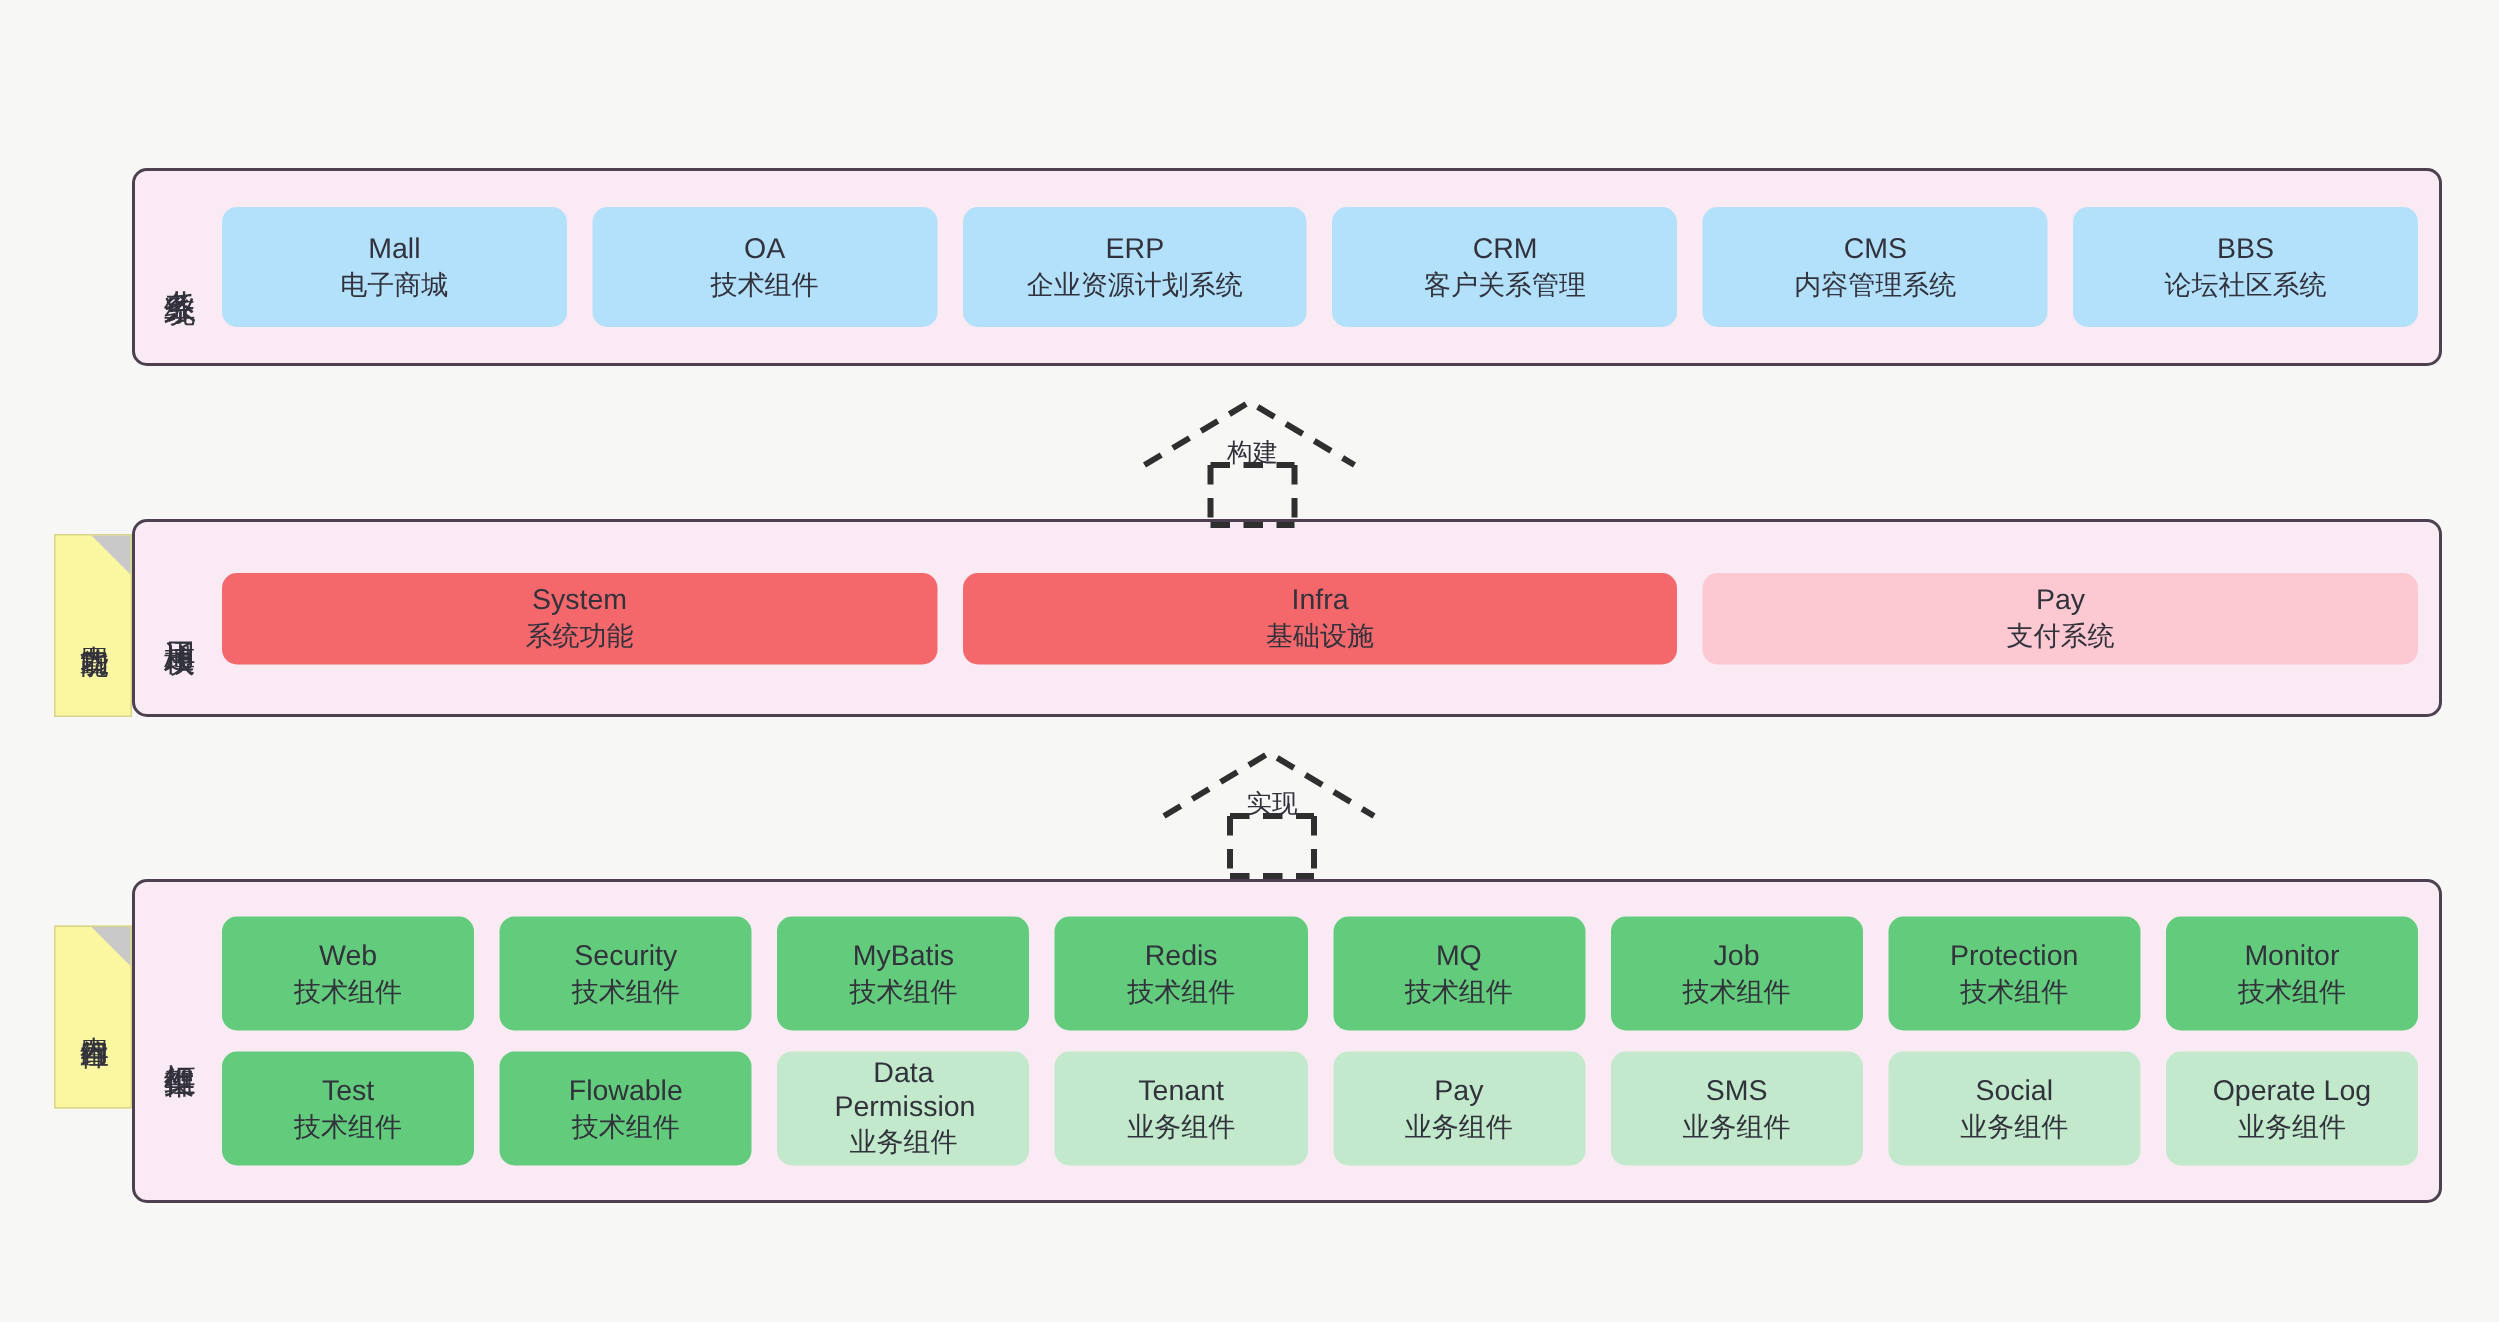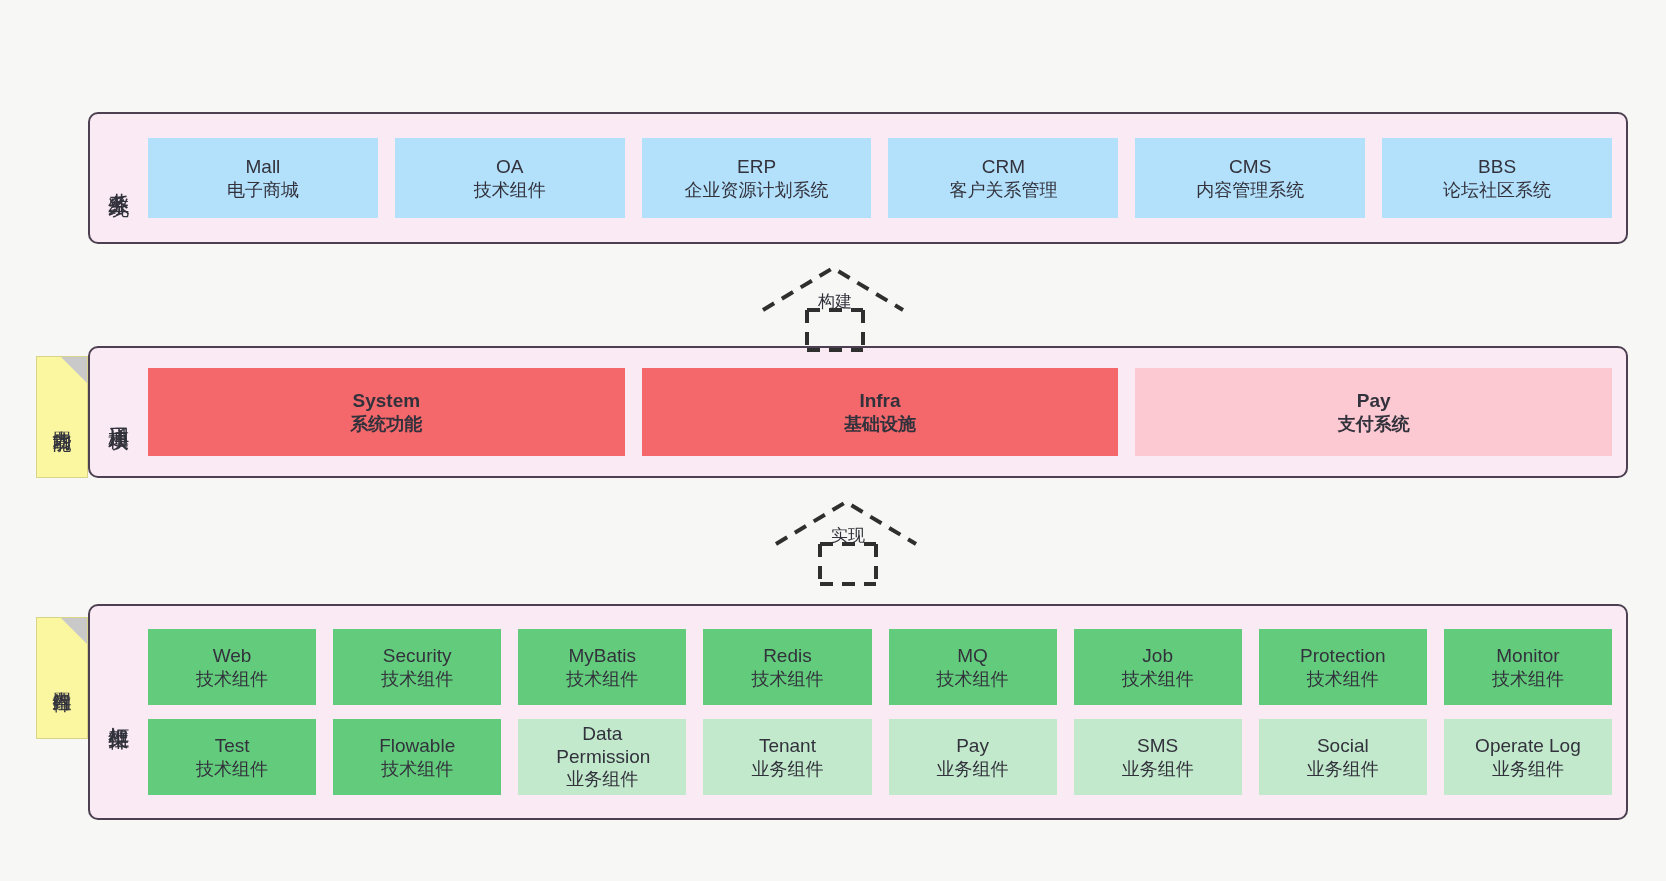"Mall" .card { border-radius: 0 -> 10px }
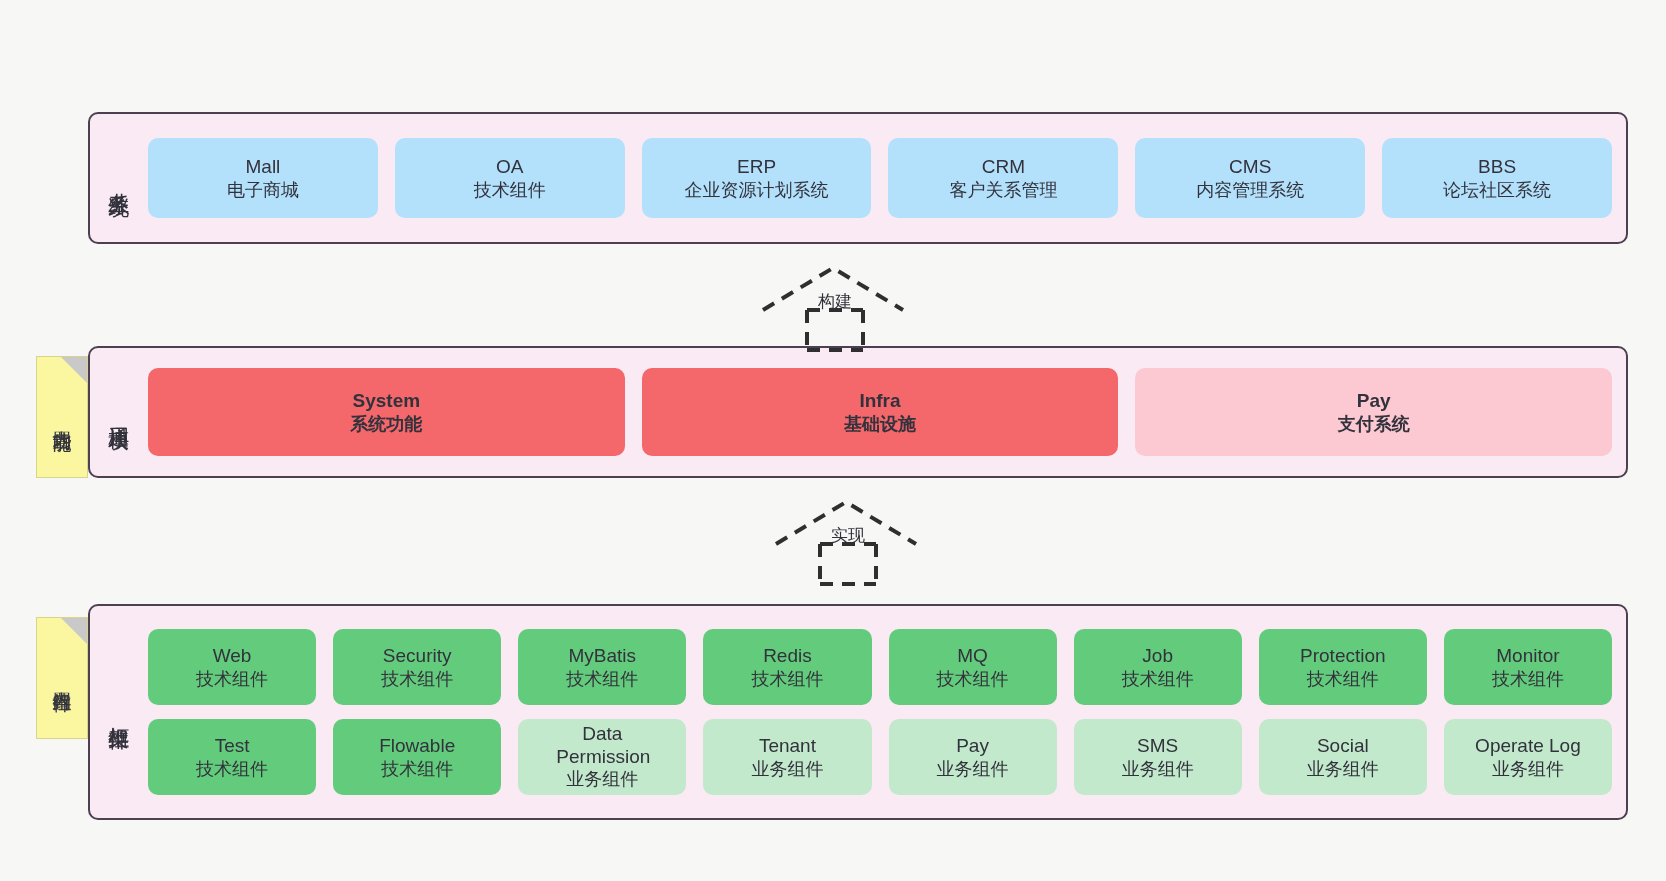"System" .h-mod { font-weight: bold -> none; height: 88px -> 61px }
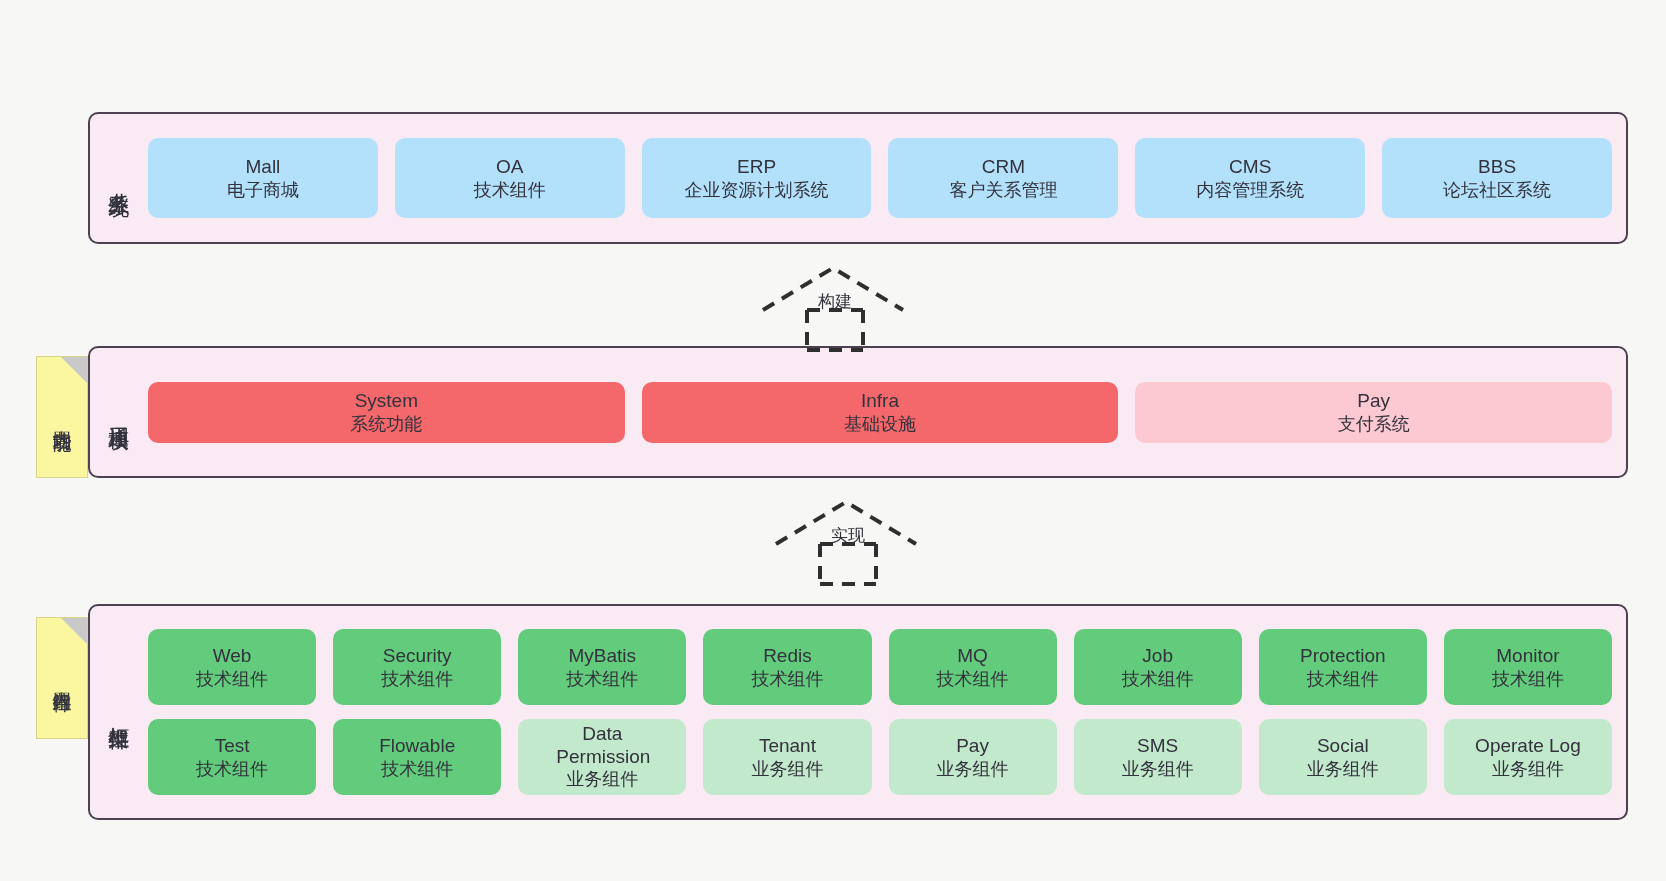"Web" div.layer { top: 604px -> 586px }
